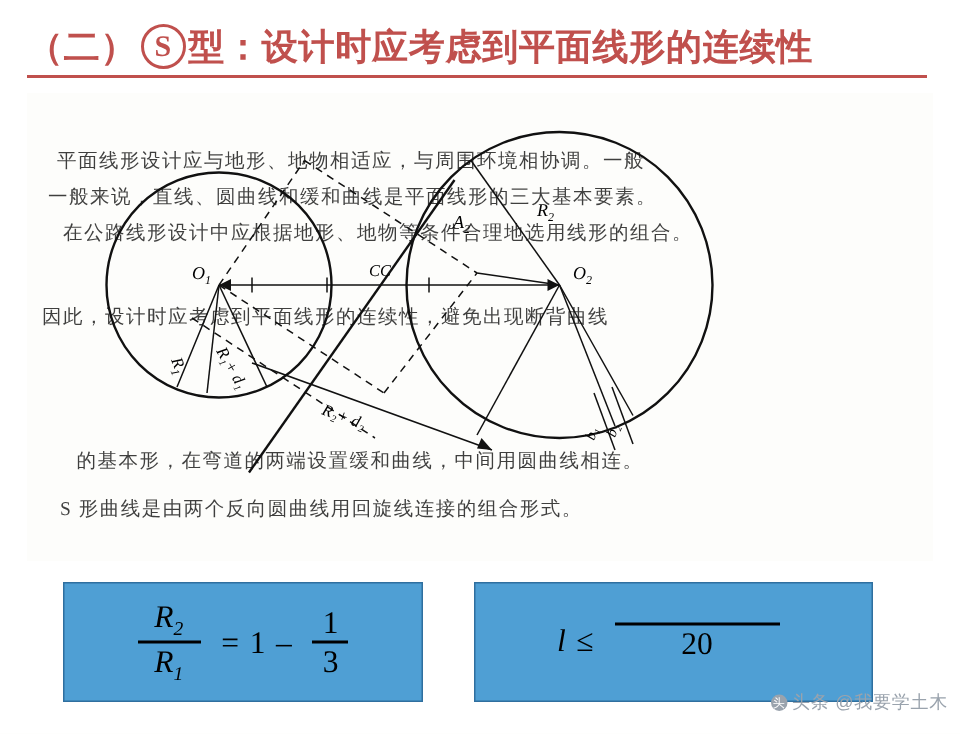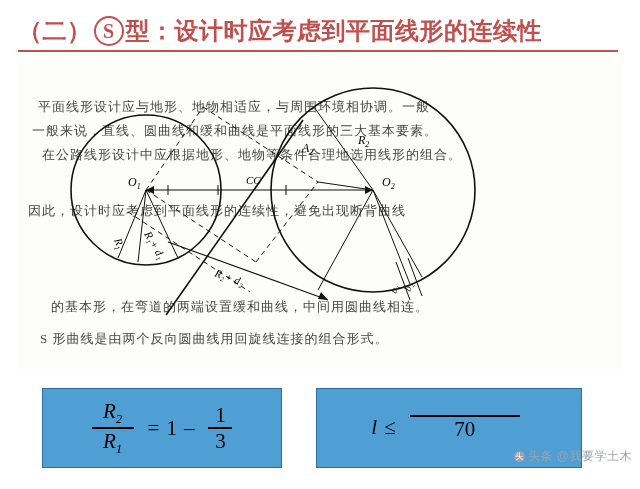"70" span.den { text: 70 -> 20 }
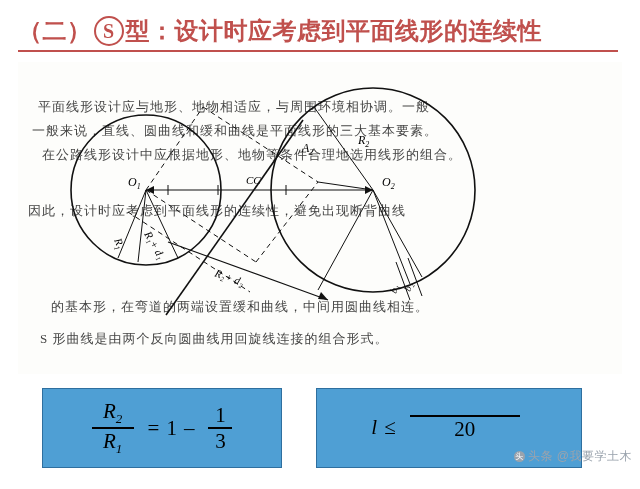"头 头条 @我要学土木" .watermark { bottom: 24px -> 12px }
